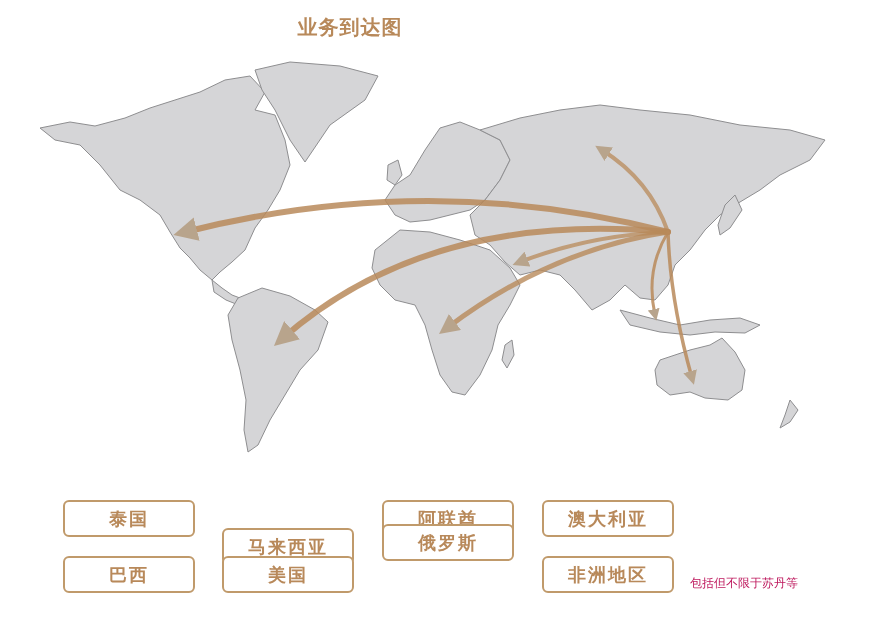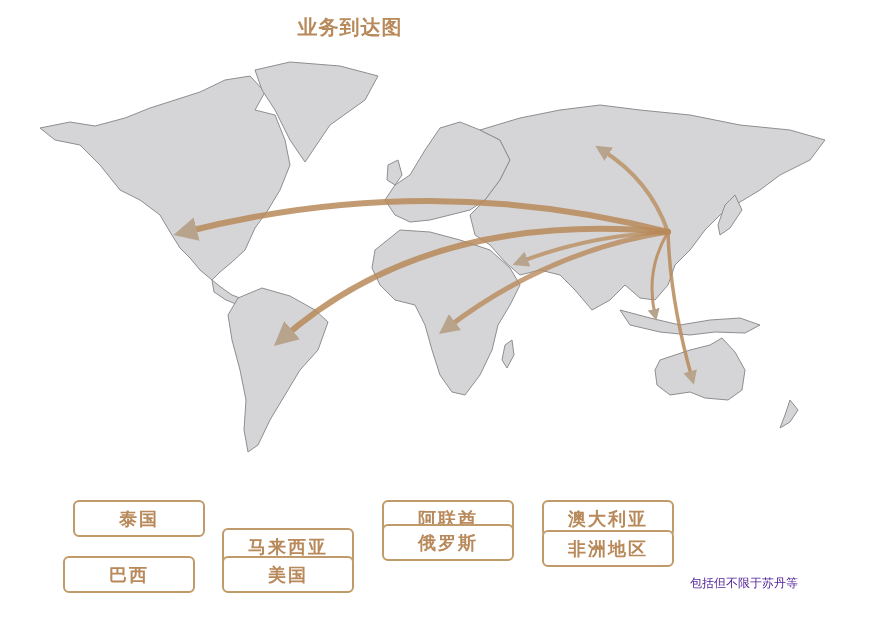"泰国" div.btn { left: 73px -> 63px }
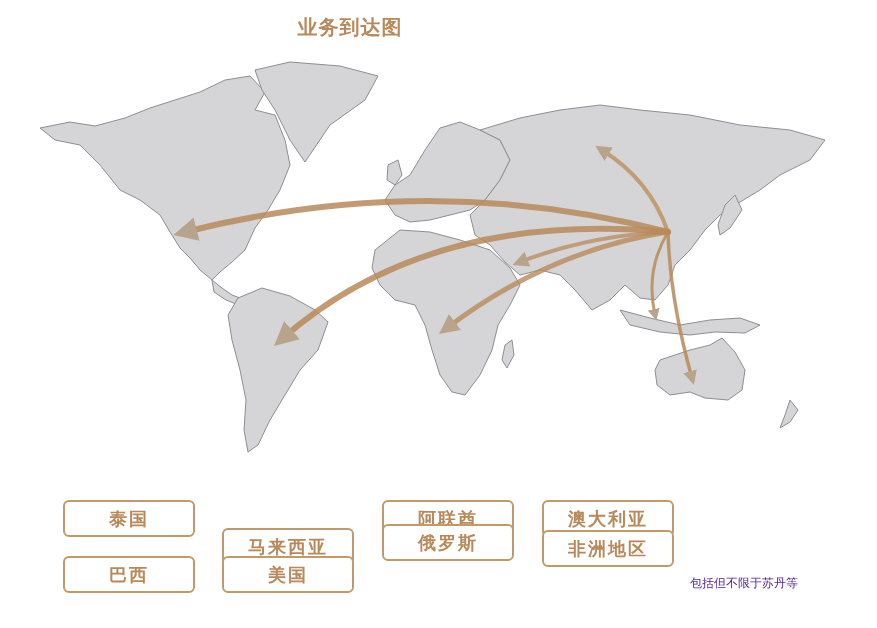"非洲地区" div.btn { top: 530px -> 556px }
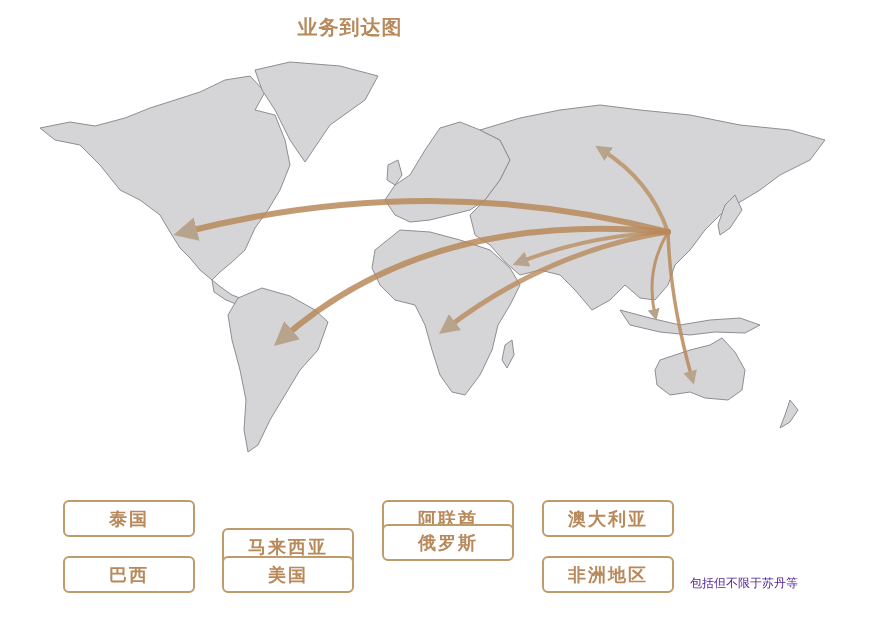"包括但不限于苏丹等" .note { color: #4c1d95 -> #be185d }
